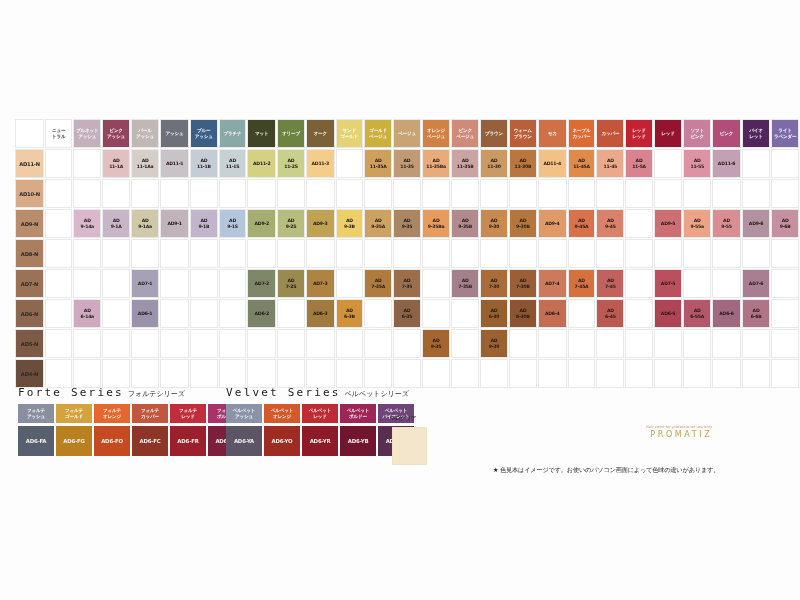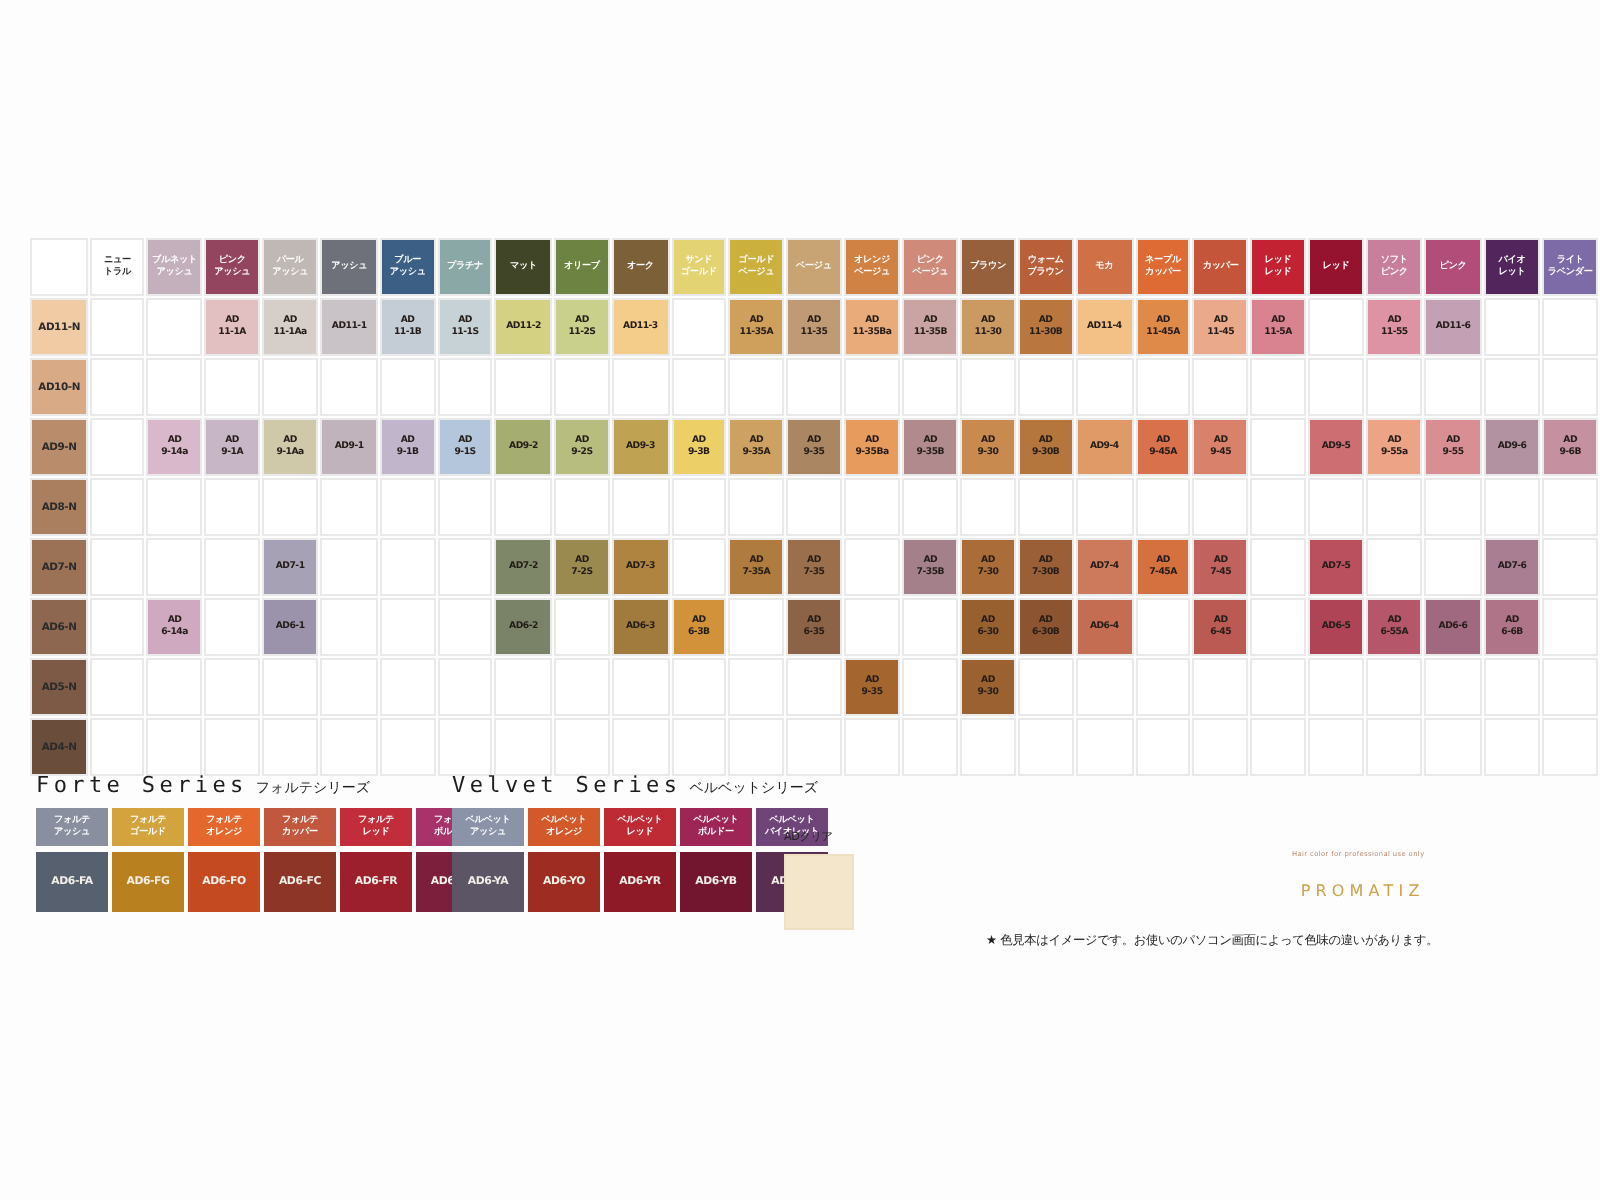"PROMATIZ" #logo .sub { margin-top: 12px -> 1px }
